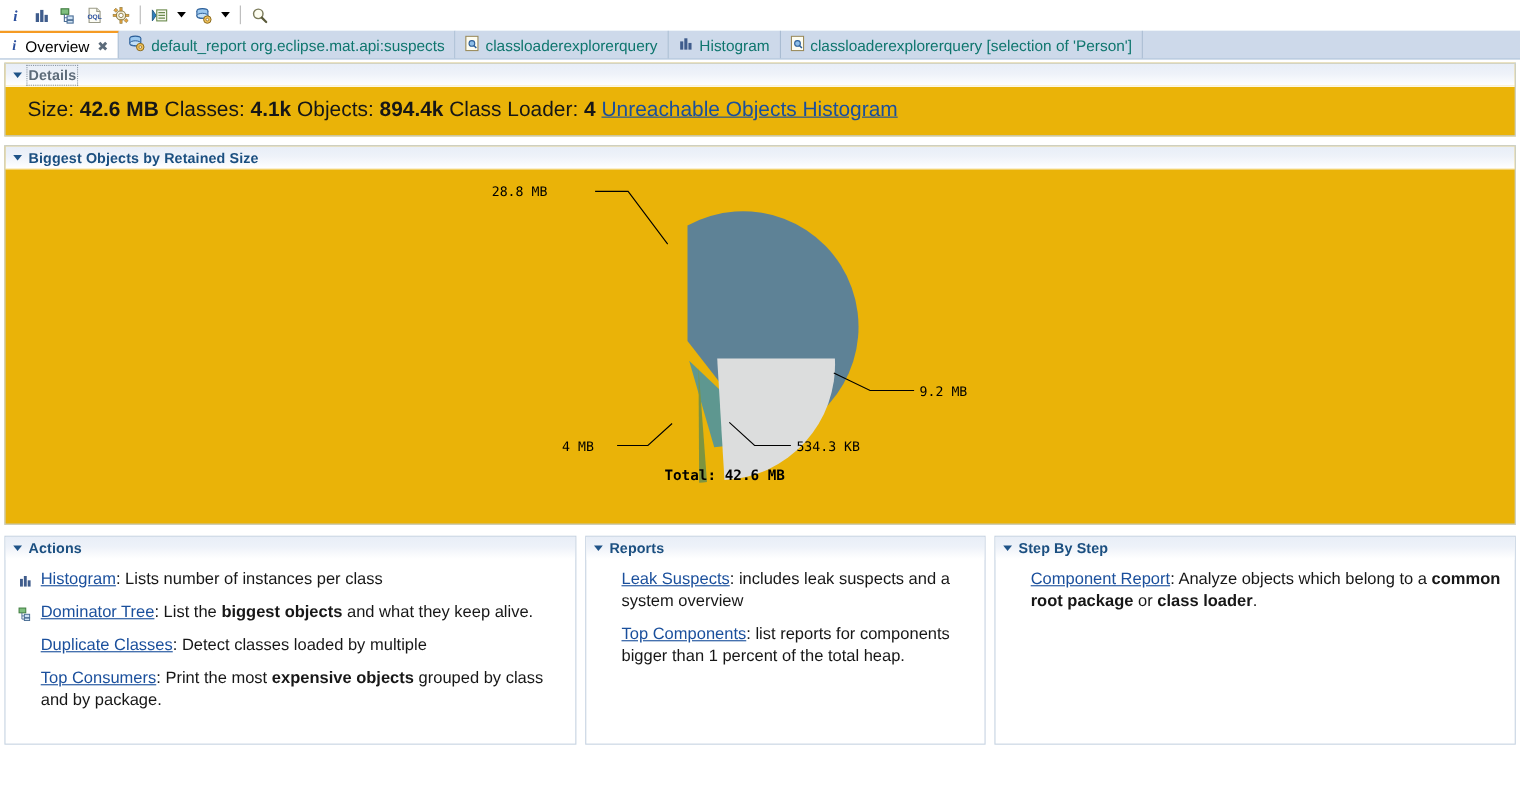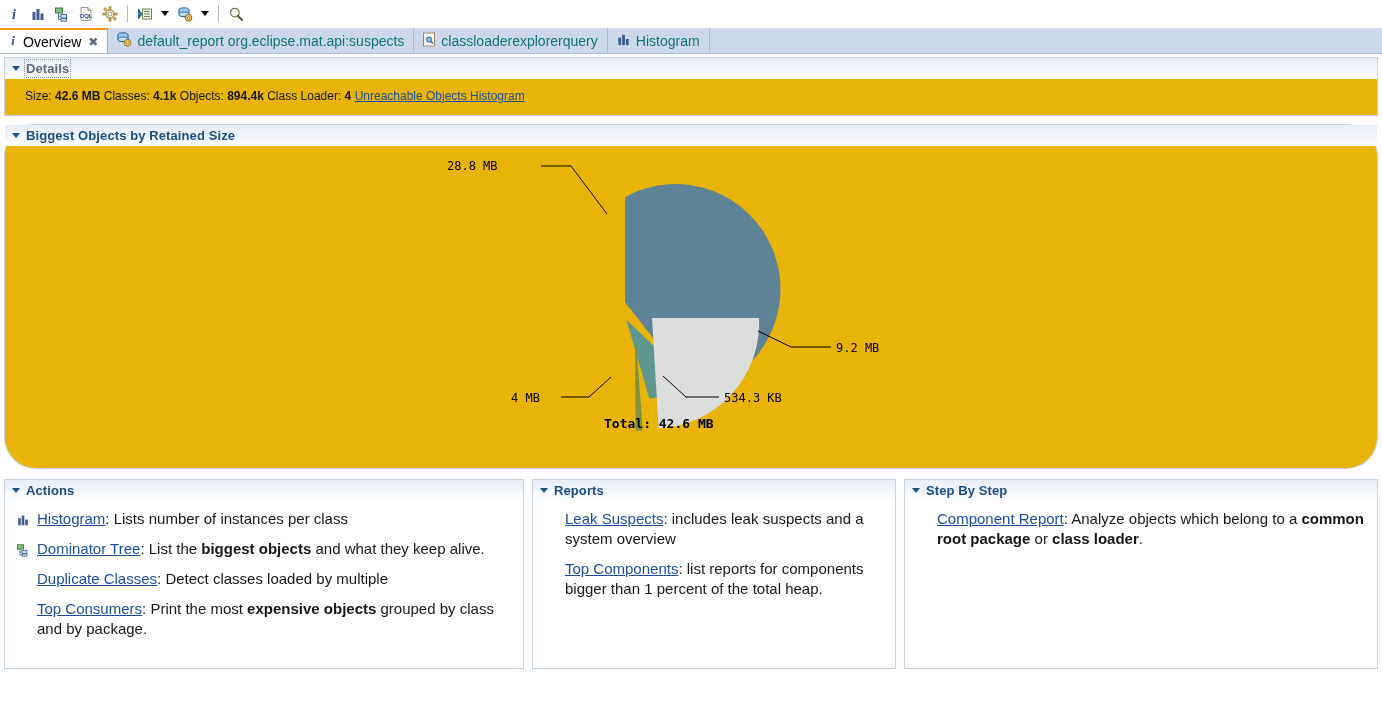"classloaderexplorerquery [selection of" div.tab { html: none -> <div> <span> <svg> <rect></rect> <circle></circle> <path></path> </svg> </span> <span>classloaderexplorerquery [selection of 'Person']</span> </div> }
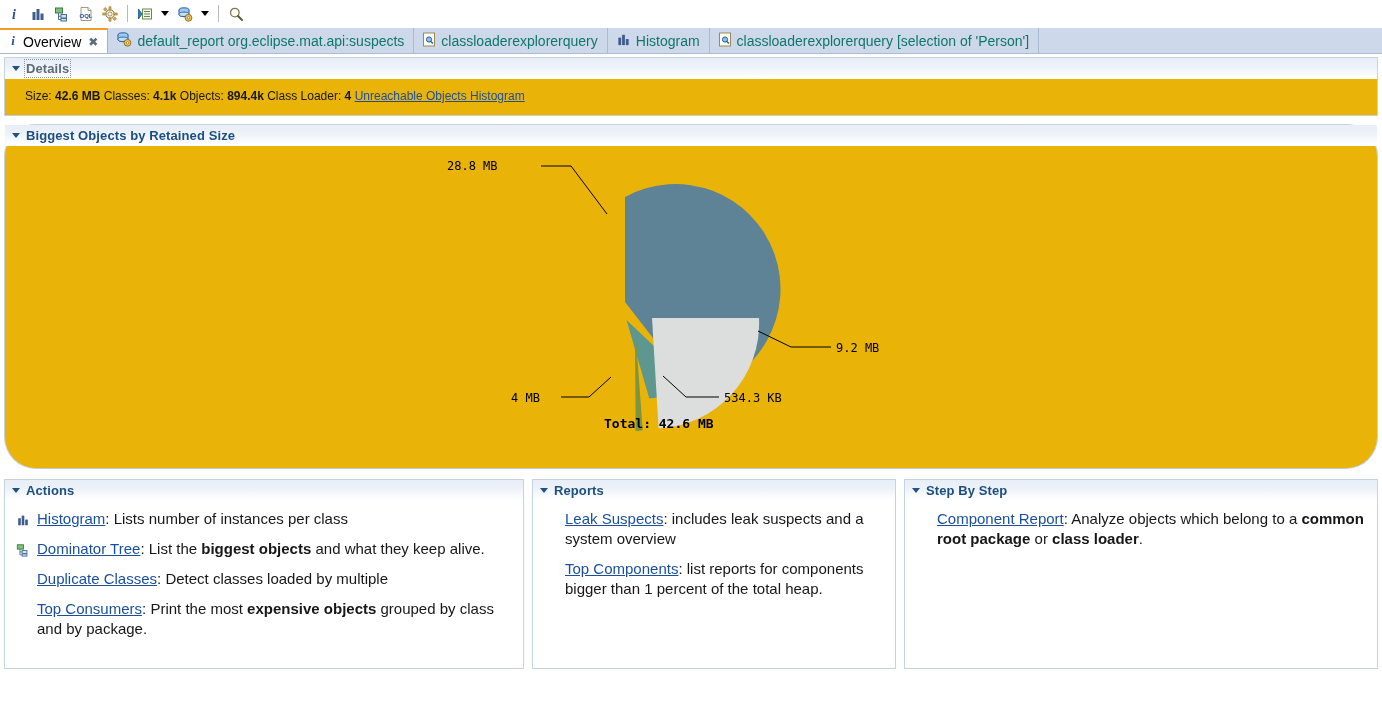"Size: 42.6 MB Classes: 4.1k" #details-body { font-size: 12px -> 19px }
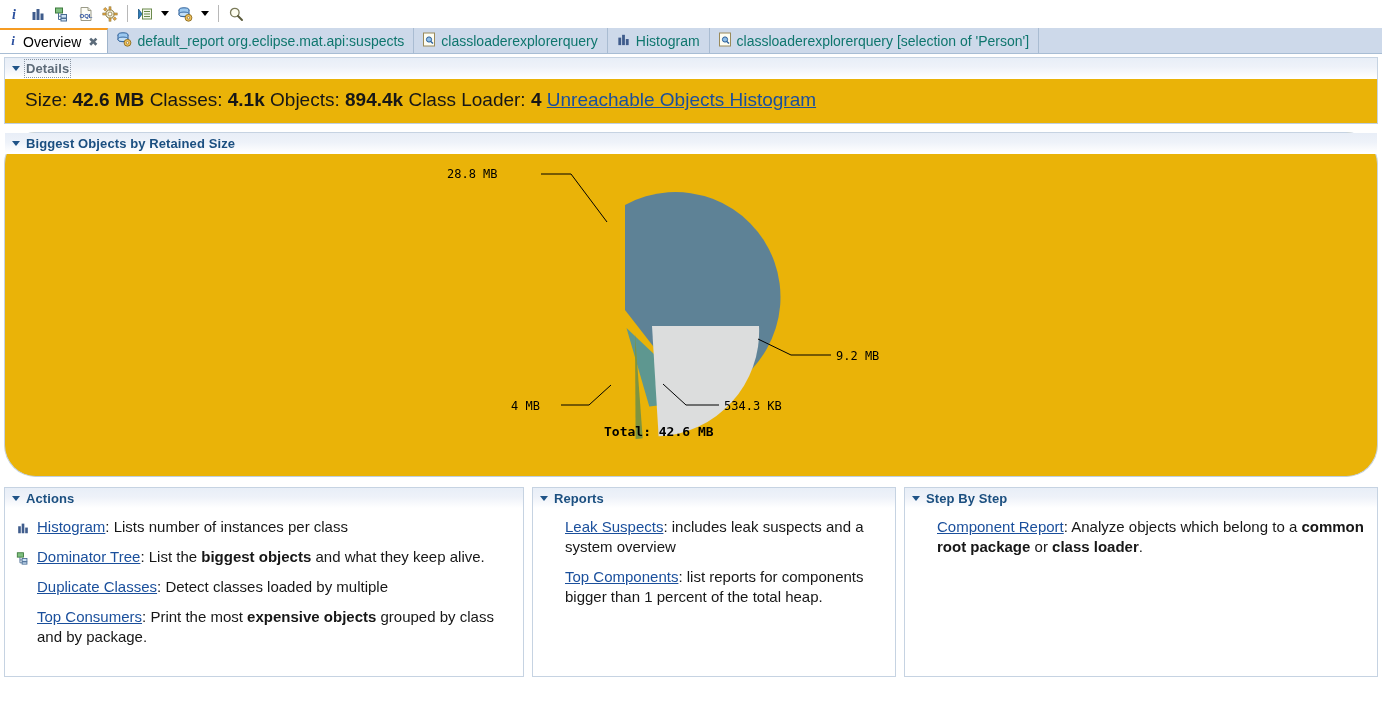"Biggest Objects by Retained Size" div.section { border-radius: 32px -> none }
